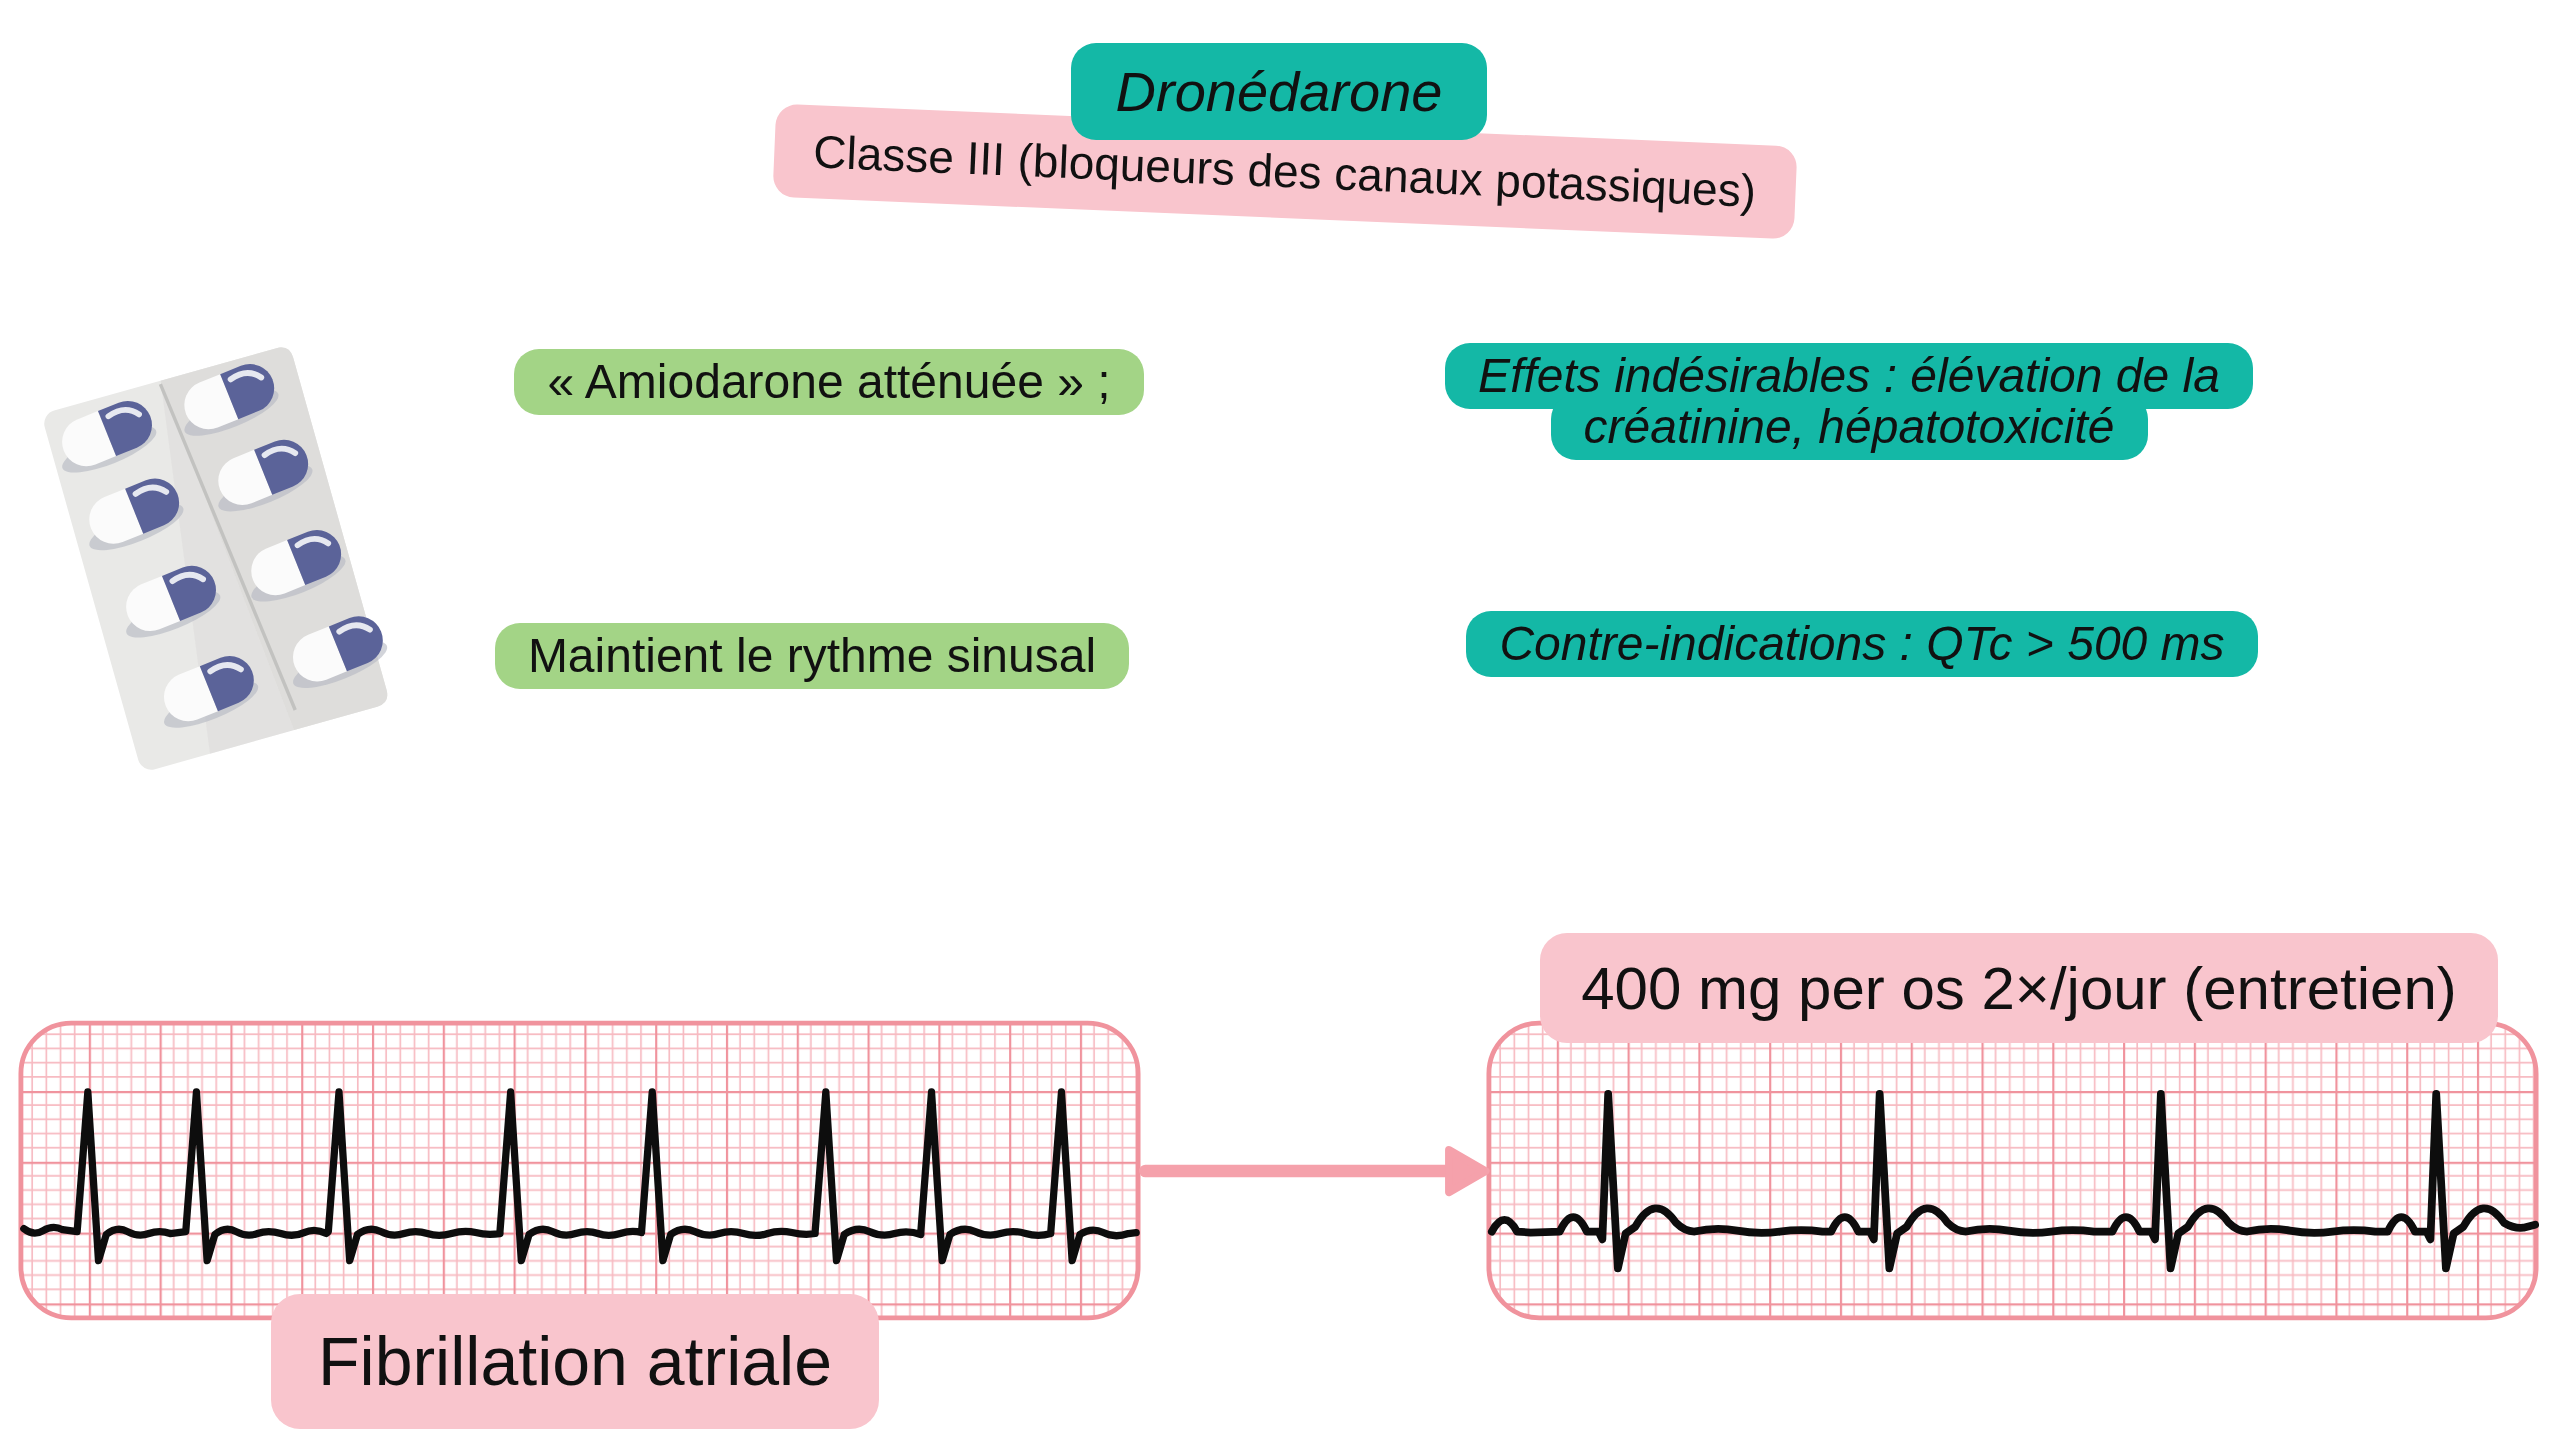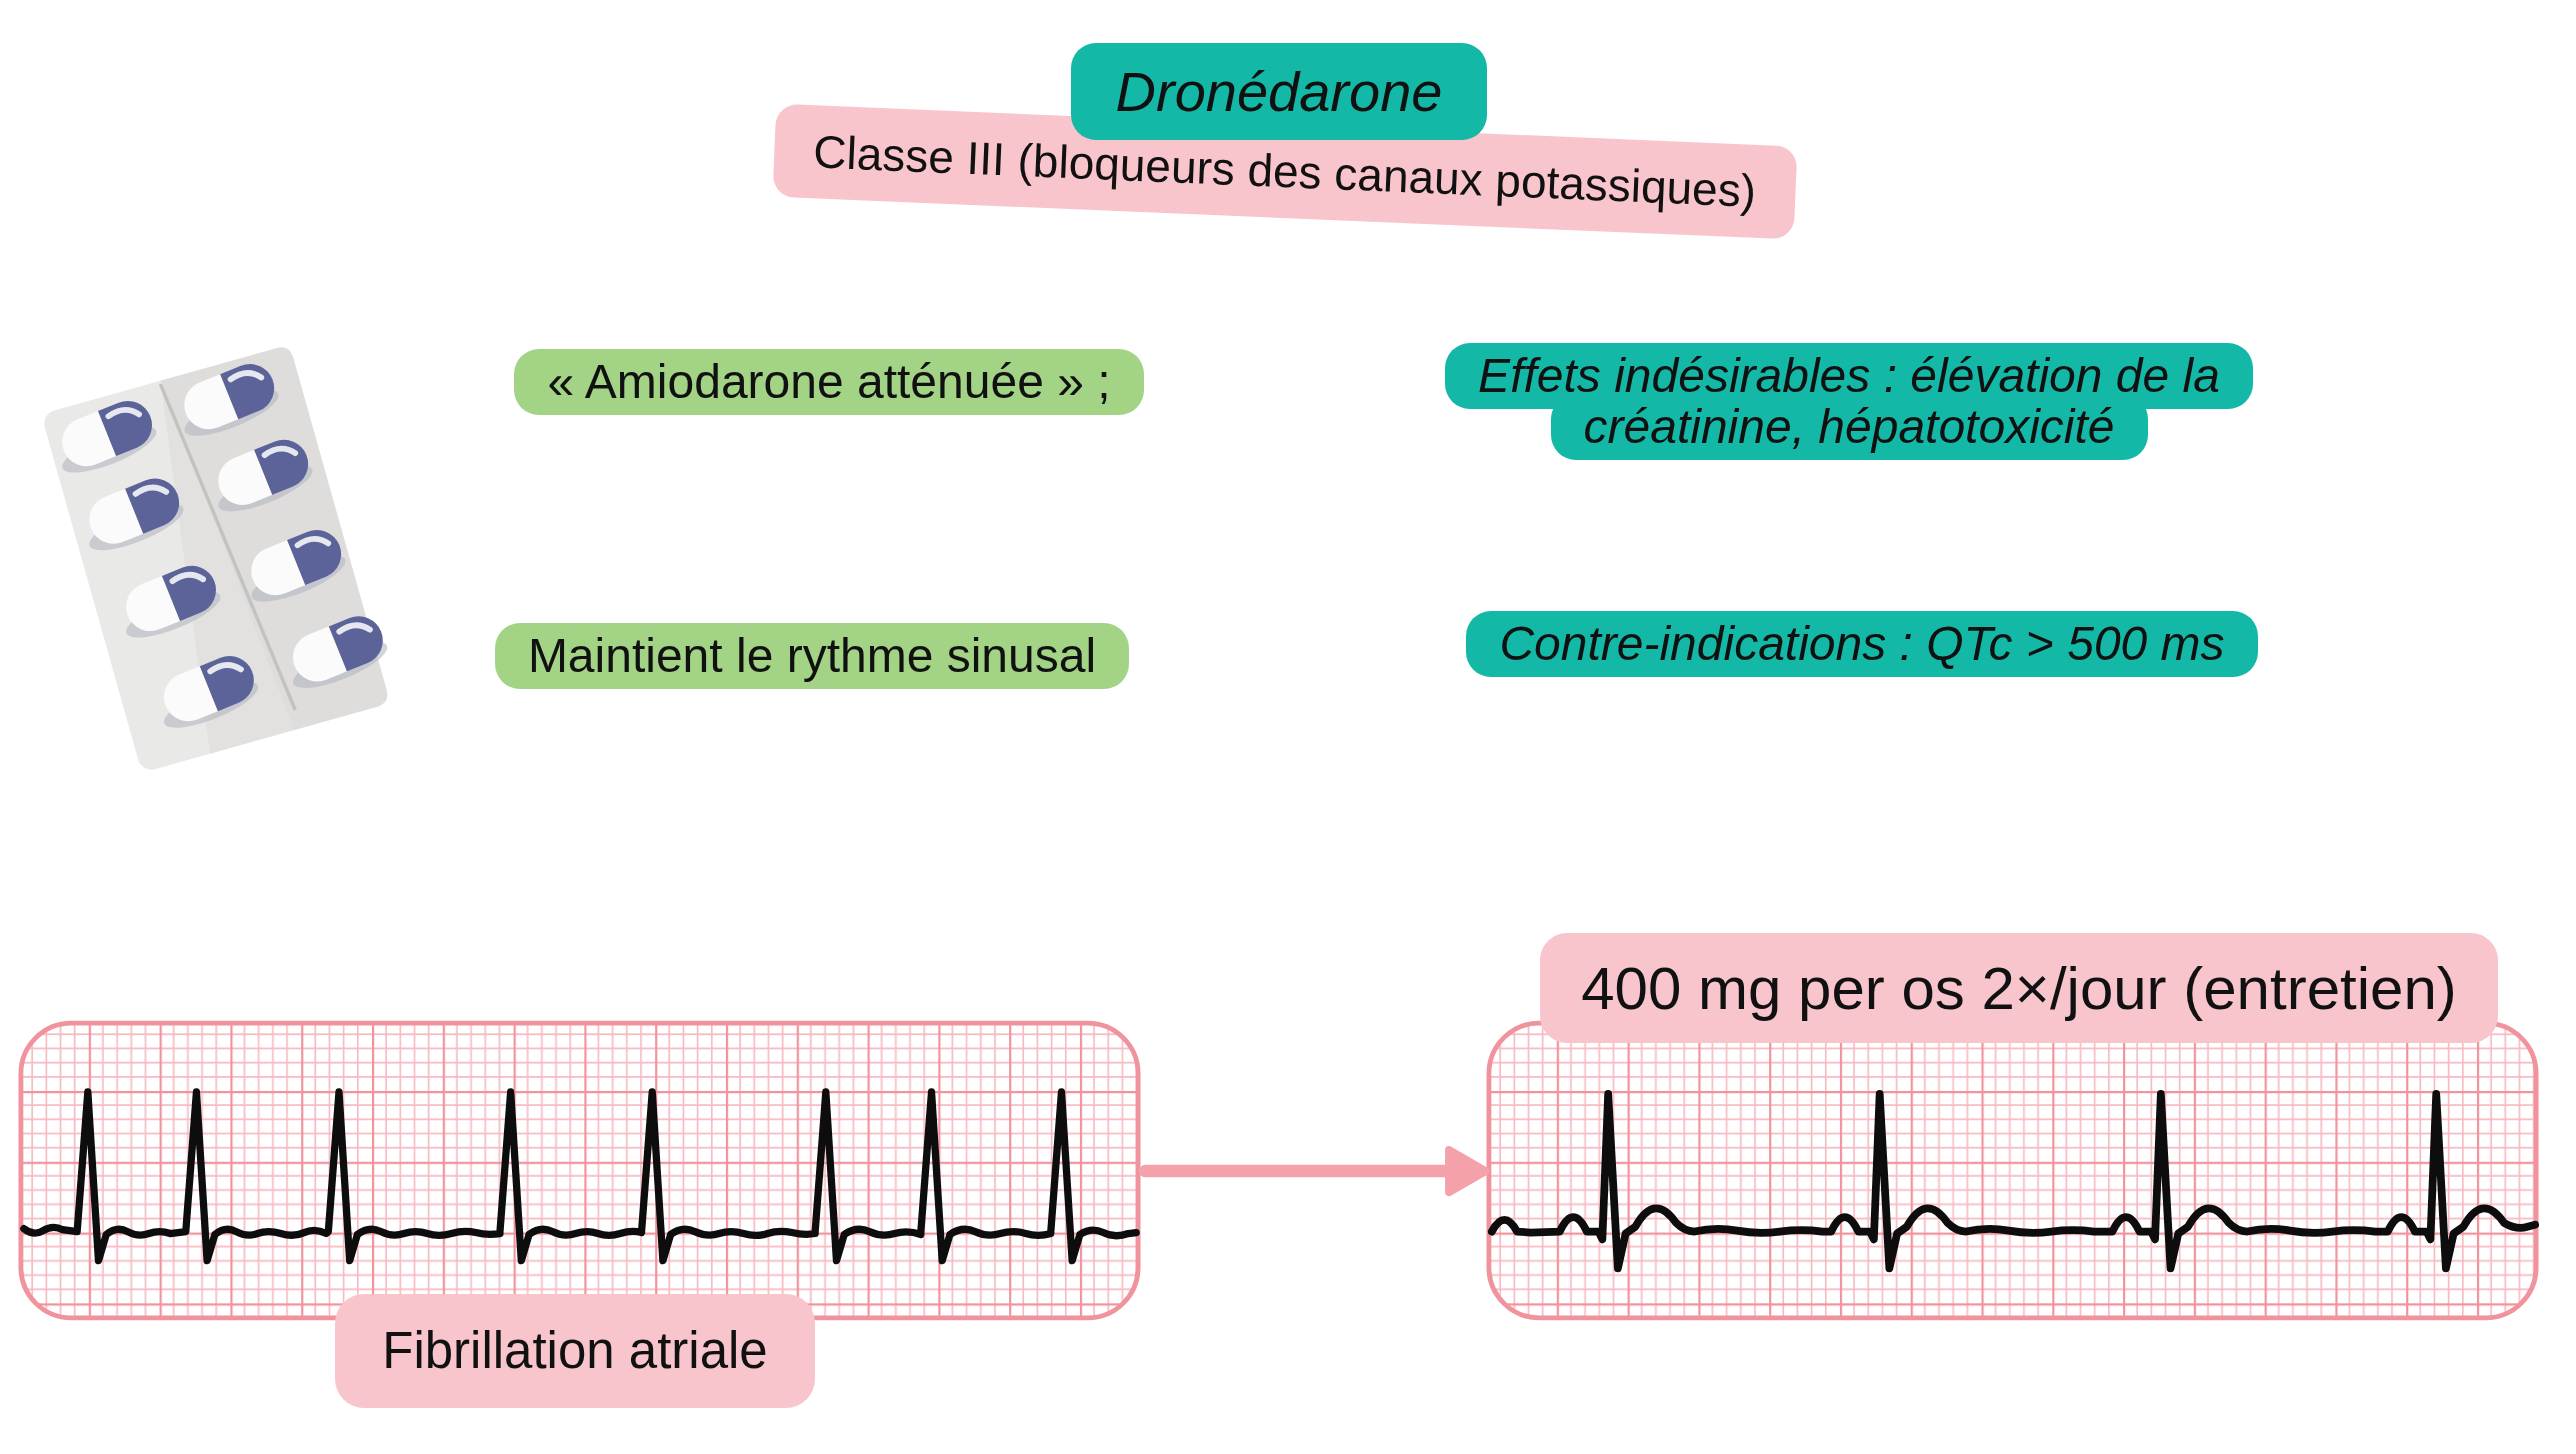"Fibrillation atriale" #fib-slot .pill { font-size: 51px -> 68px }
